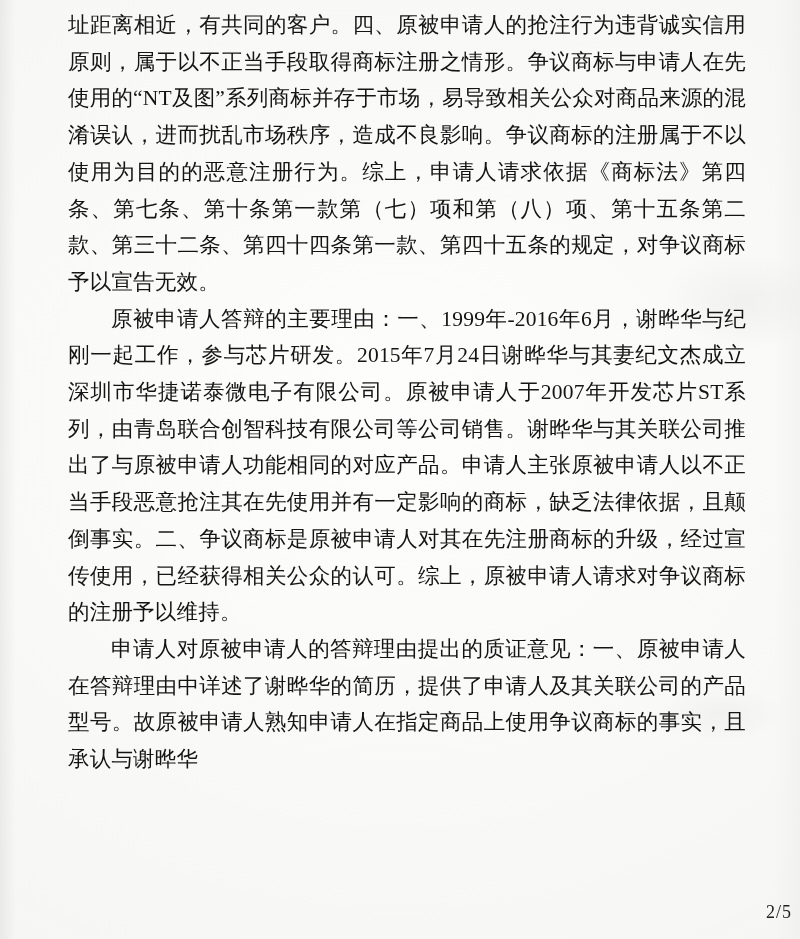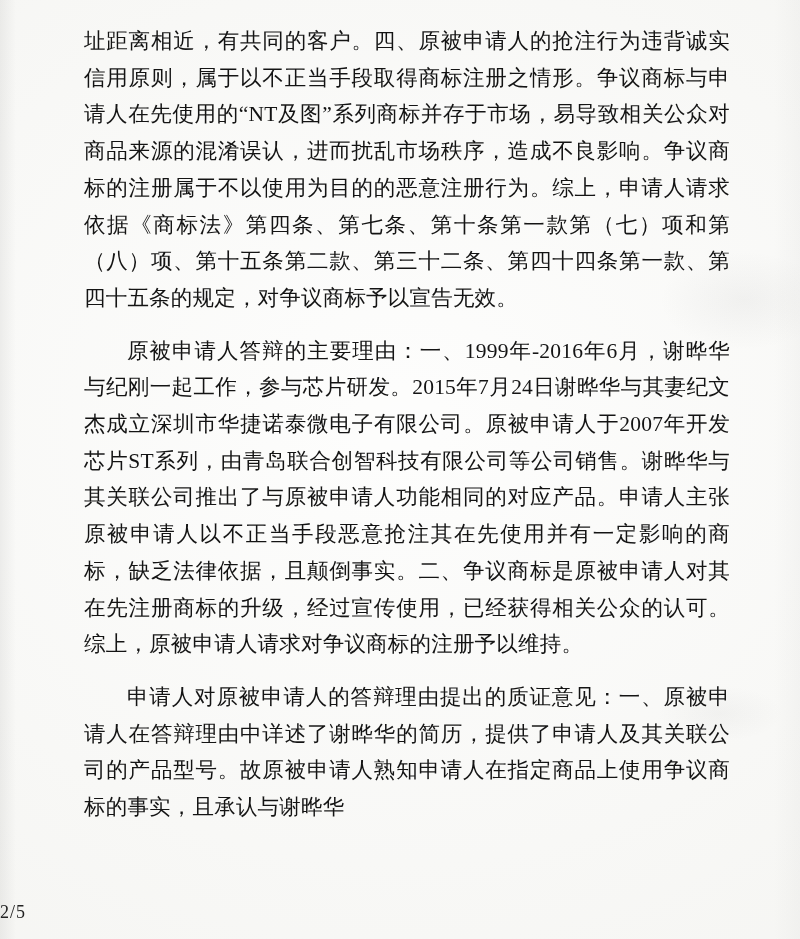"址距离相近，有共同的客户。四、原被申请人的抢注行为违背诚实信用原则，属于以不正当" .para { margin: 16px -> 0 }
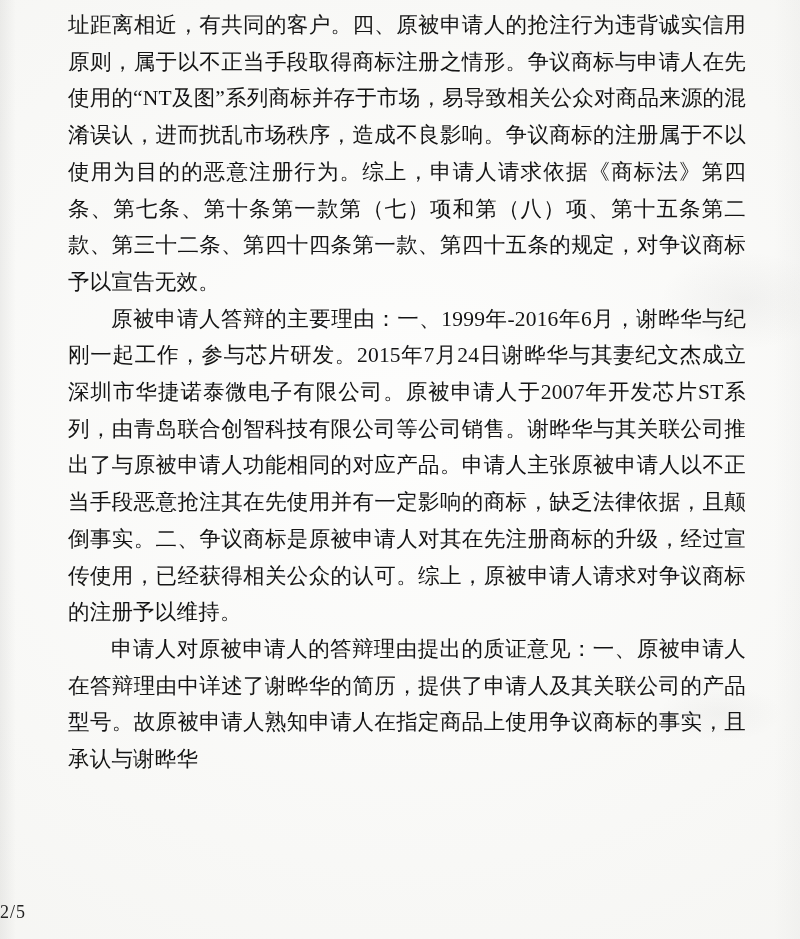"2/5" .page-footer { text-align: left -> right }
